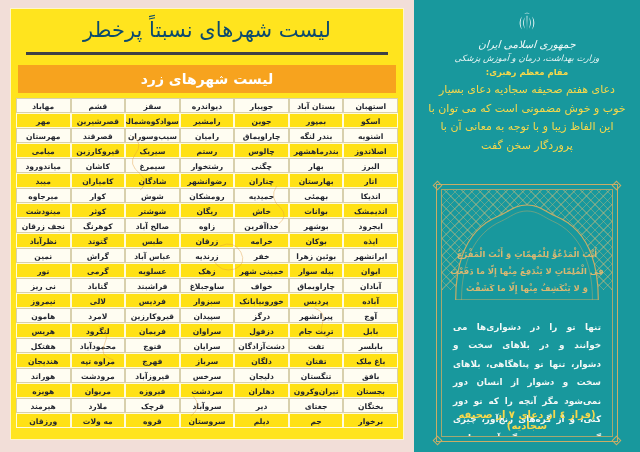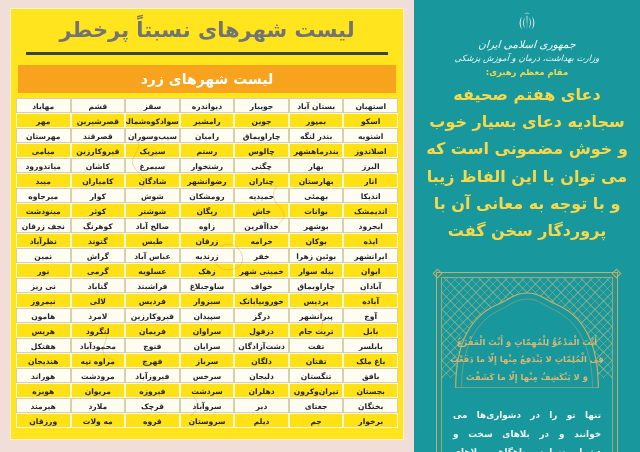"لیست شهرهای نسبتاً پرخطر" .panel-title { color: #737373 -> #0c4a6e; font-weight: bold -> normal }
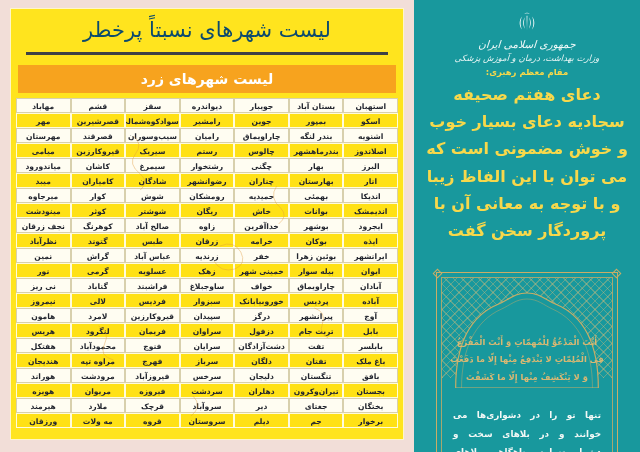"دعای هفتم صحیفه سجادیه دعای" .leader-quote { font-size: 16px -> 11px; font-weight: bold -> normal }
